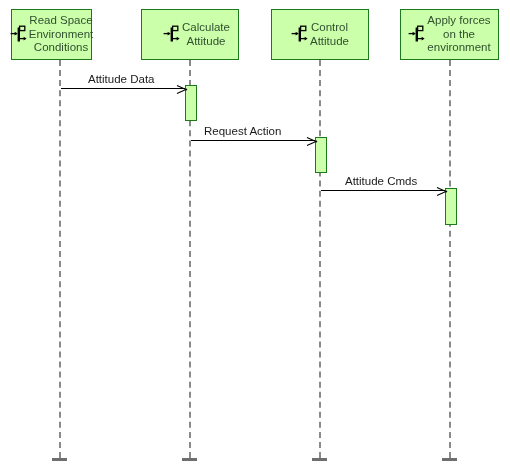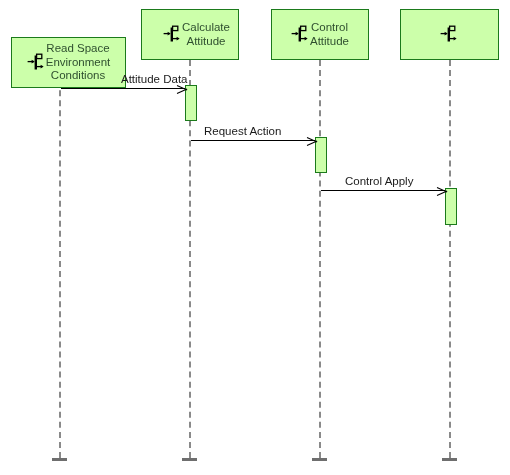"Read Space" div.participant { margin-top: 28px -> none; width: 115px -> 81px }
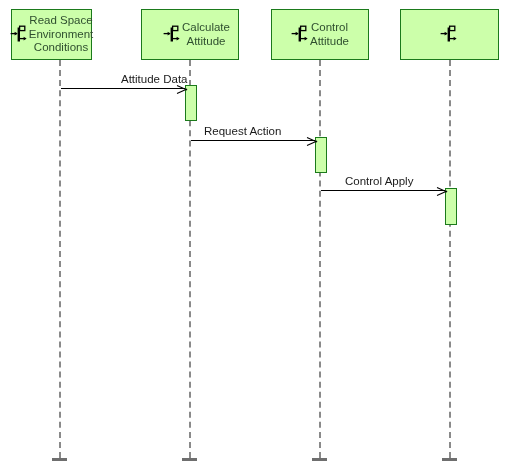"Apply forces" span.p-label { html: none -> <span>Apply forces on the environment</span> }
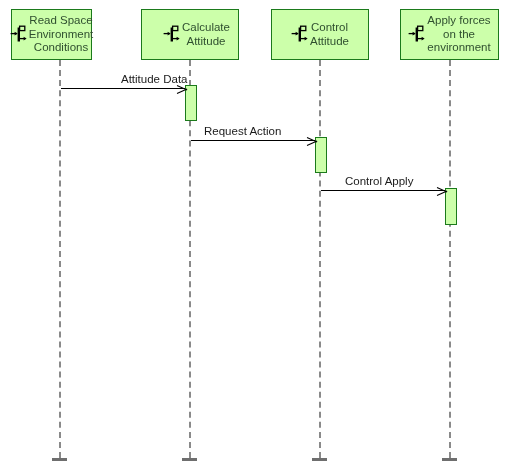"Attitude Data" div.msg-label { margin-left: 33px -> none }
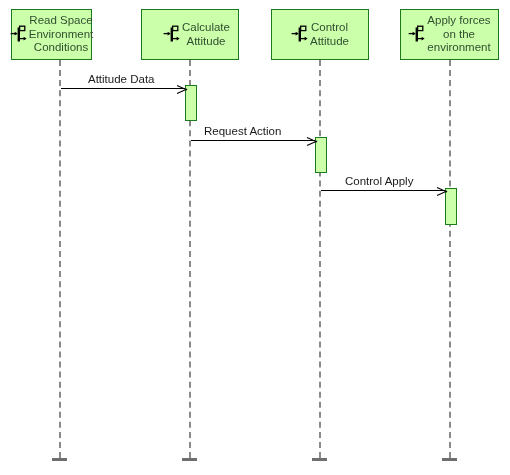"Control Apply" div.msg-label { text: Control Apply -> Attitude Cmds }
